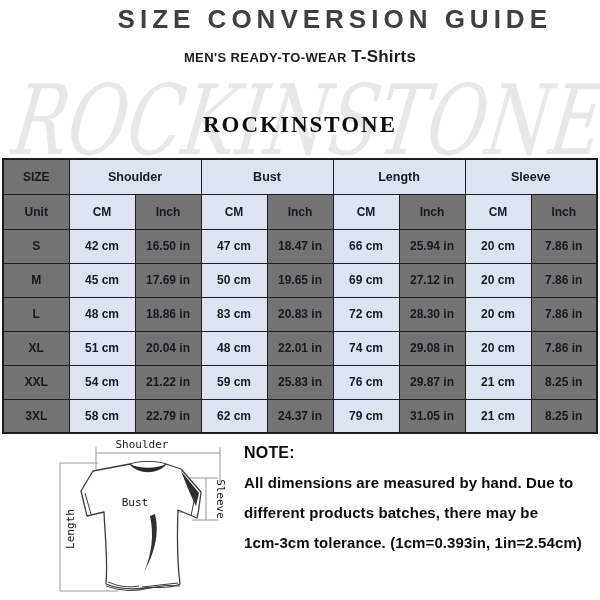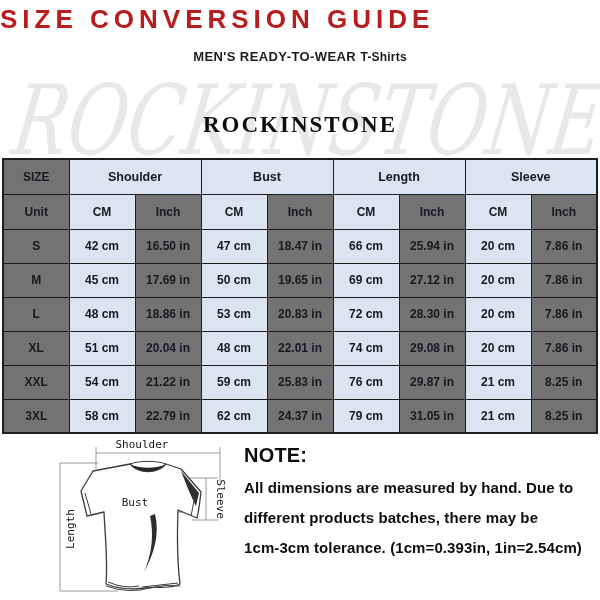"SIZE CONVERSION GUIDE" .title { color: #b91c1c -> #404040; text-align: left -> right }
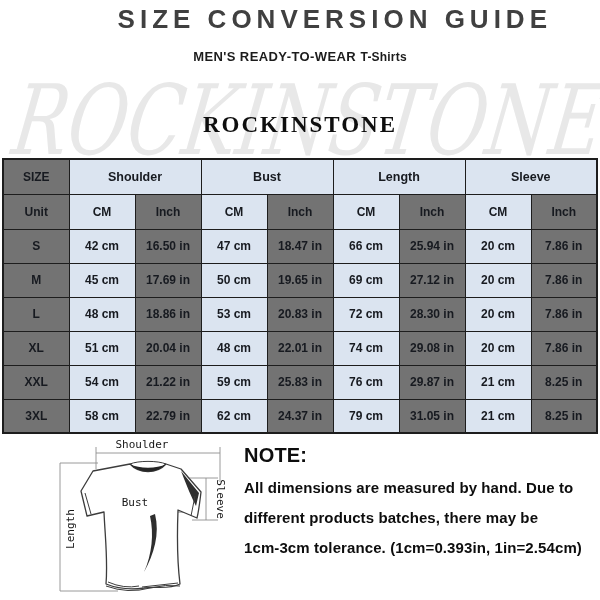"T-Shirts" .subtitle .prod { font-size: 12px -> 17px }
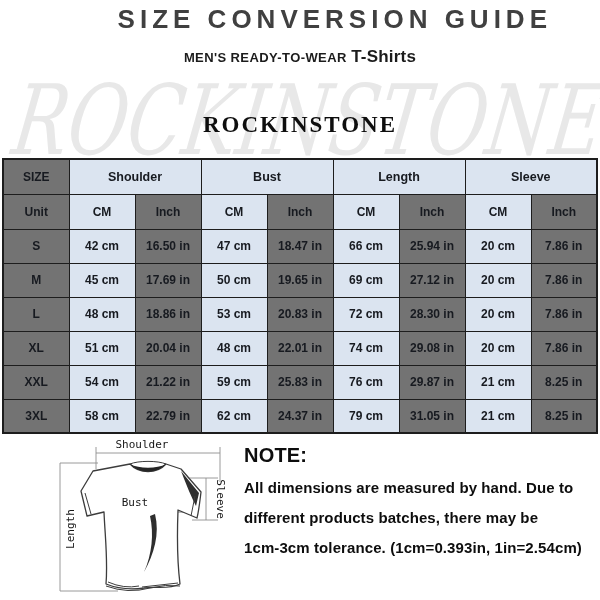"53 cm" td.c-blue { text: 53 -> 83 }
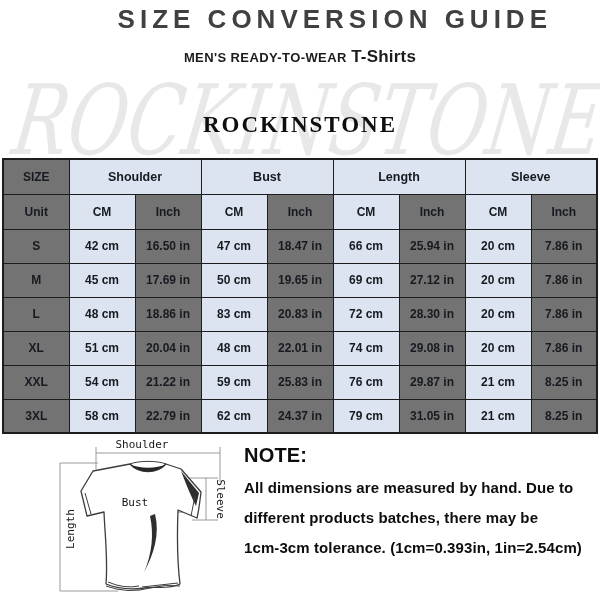"NOTE:" .note-heading { font-size: 20px -> 16px }
